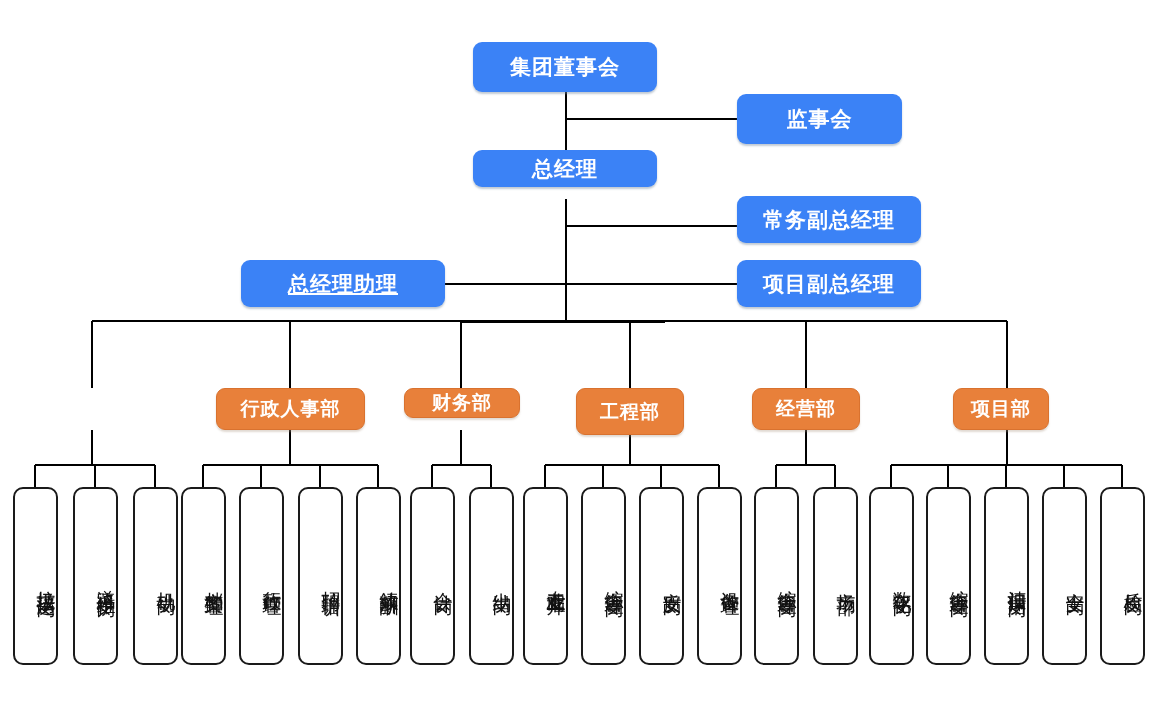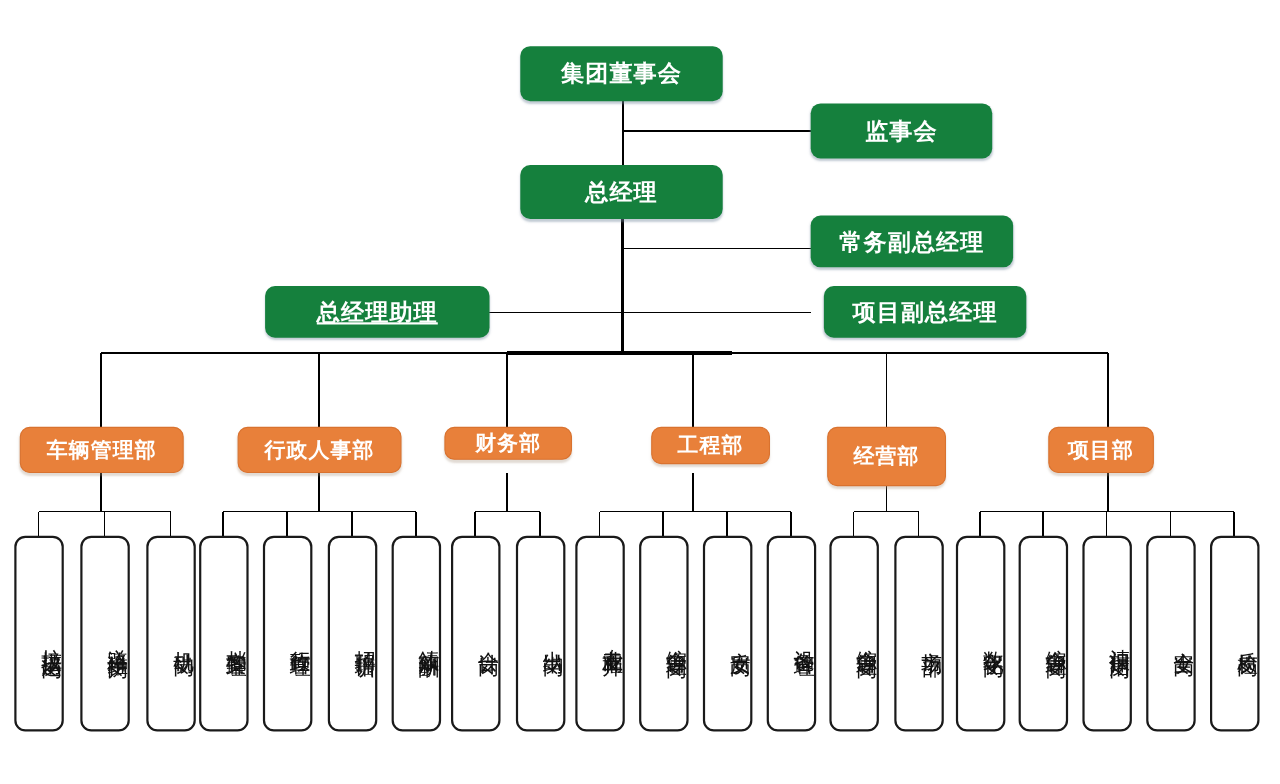"集团董事会" .blue { background: #15803d -> #3b82f6 }
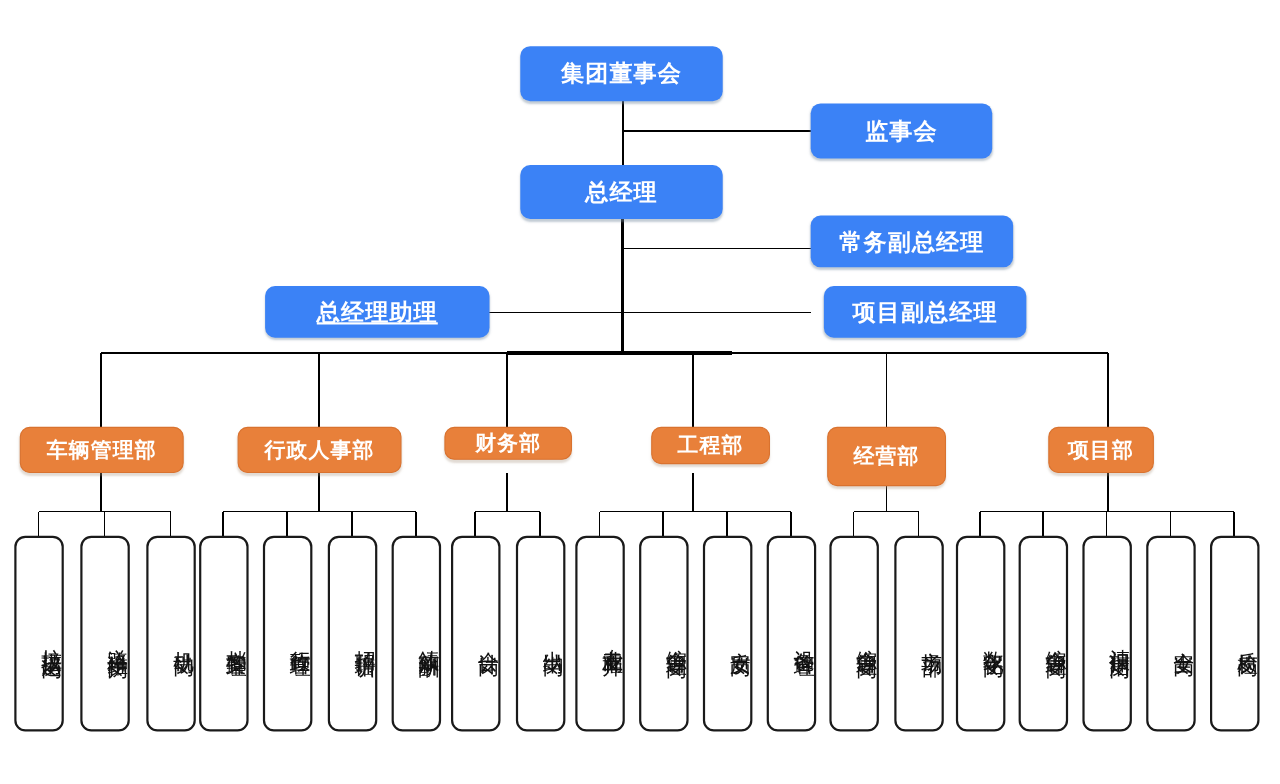"总经理" div.node { height: 49px -> 37px }
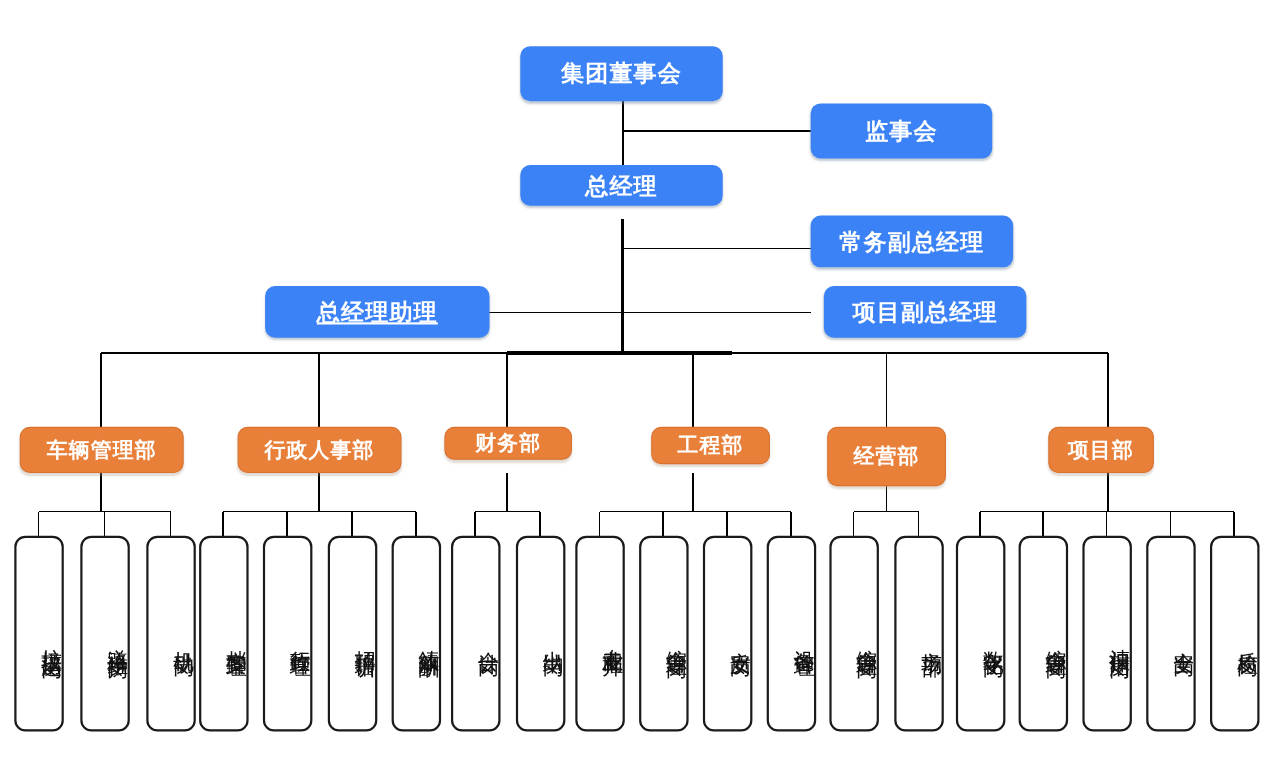"项目副总经理" div.node { margin-left: 12px -> none }
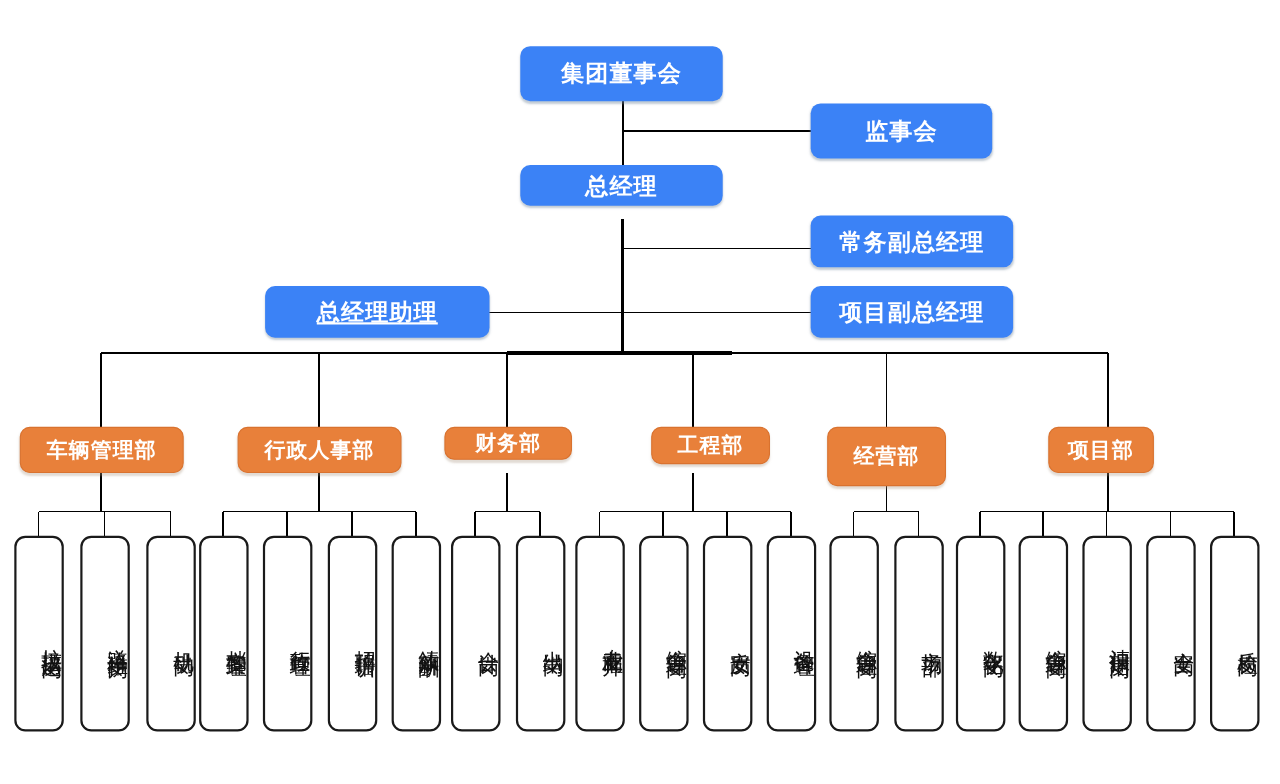"车辆管理部" div.node { html: <div>车辆管理部</div> -> none }
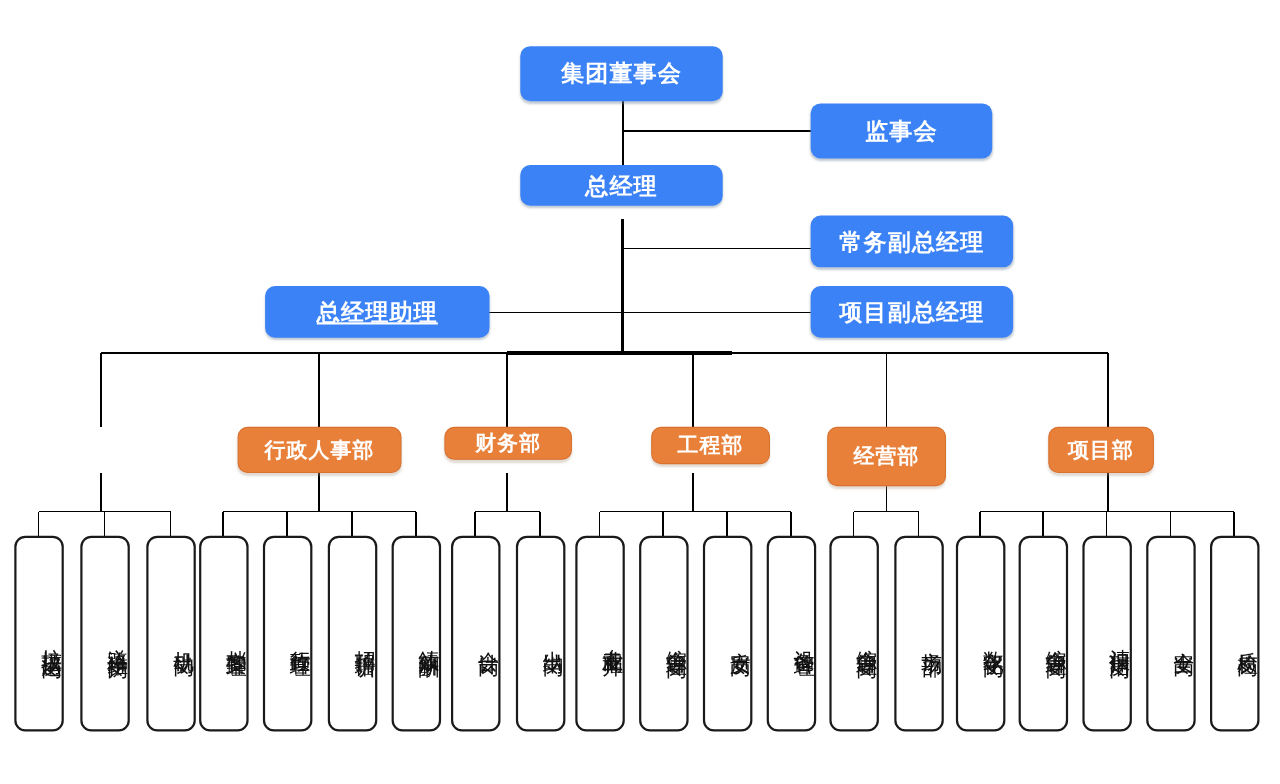"工程部" div.node { height: 34px -> 47px; margin-left: 16px -> none }
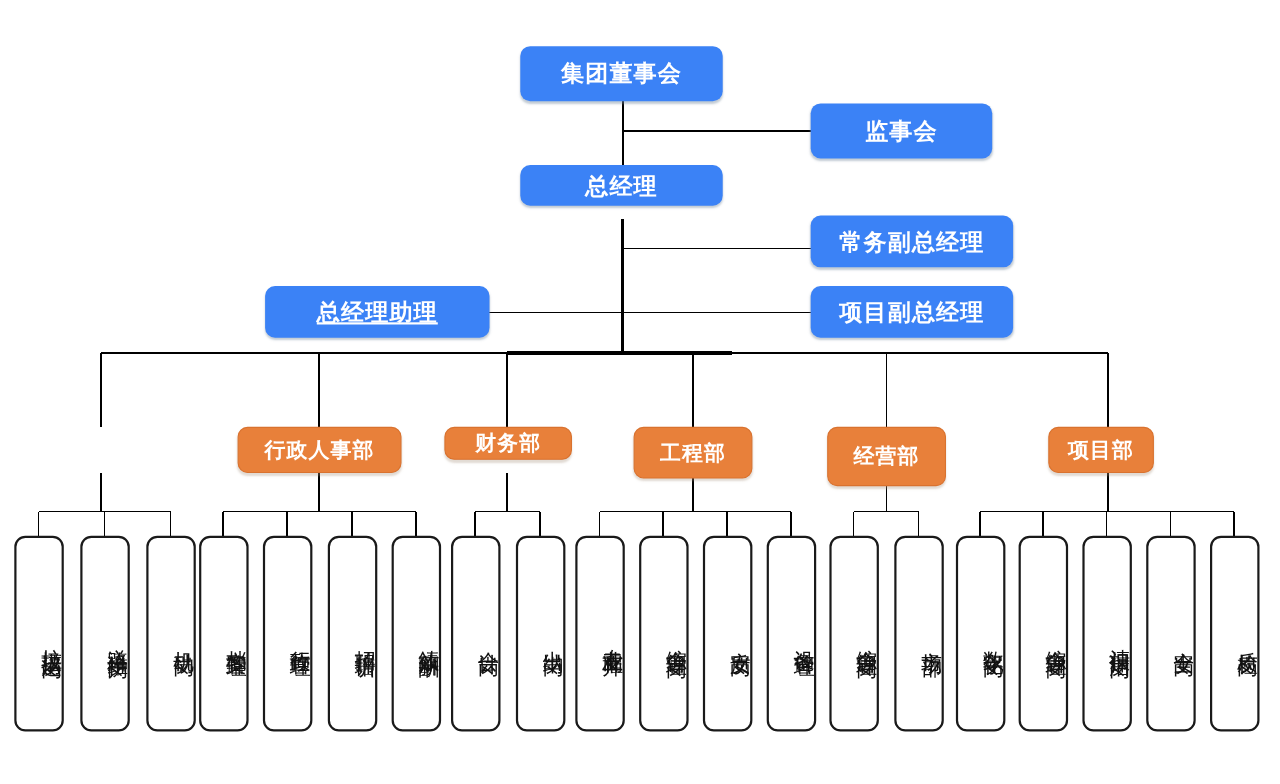"经营部" div.node { height: 54px -> 42px }
